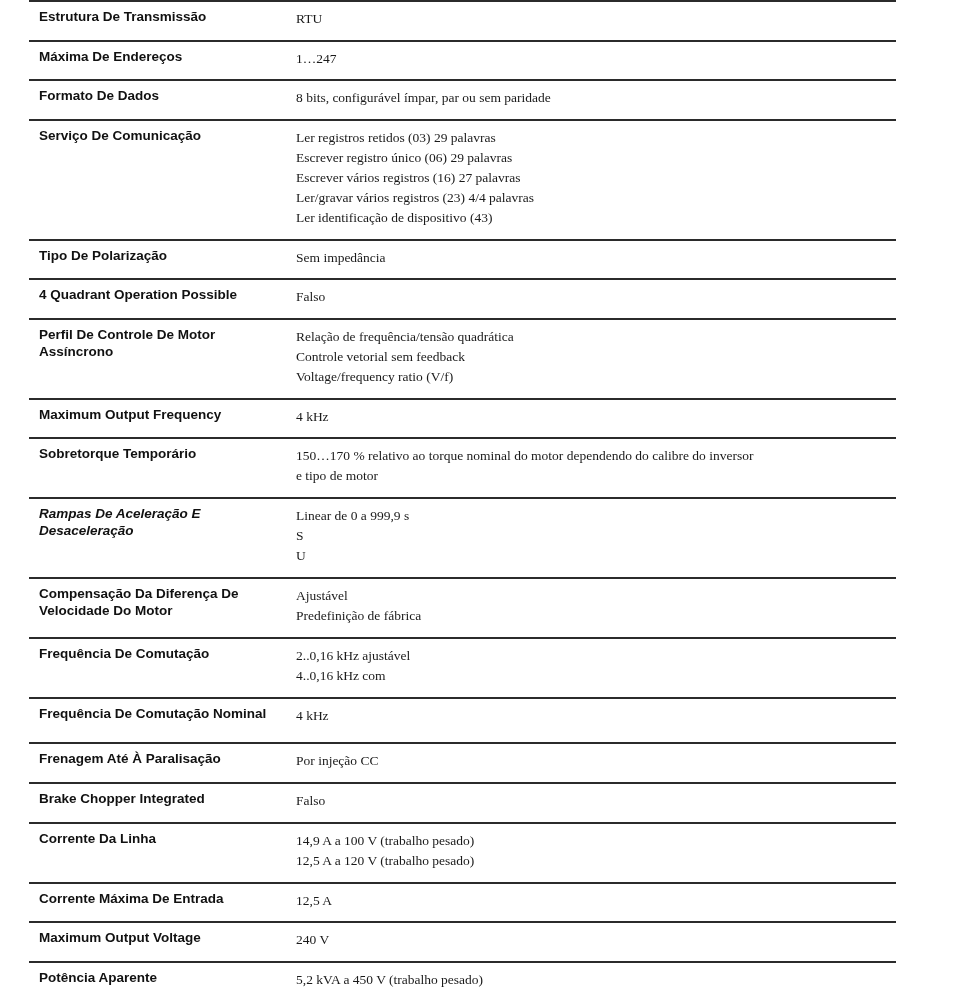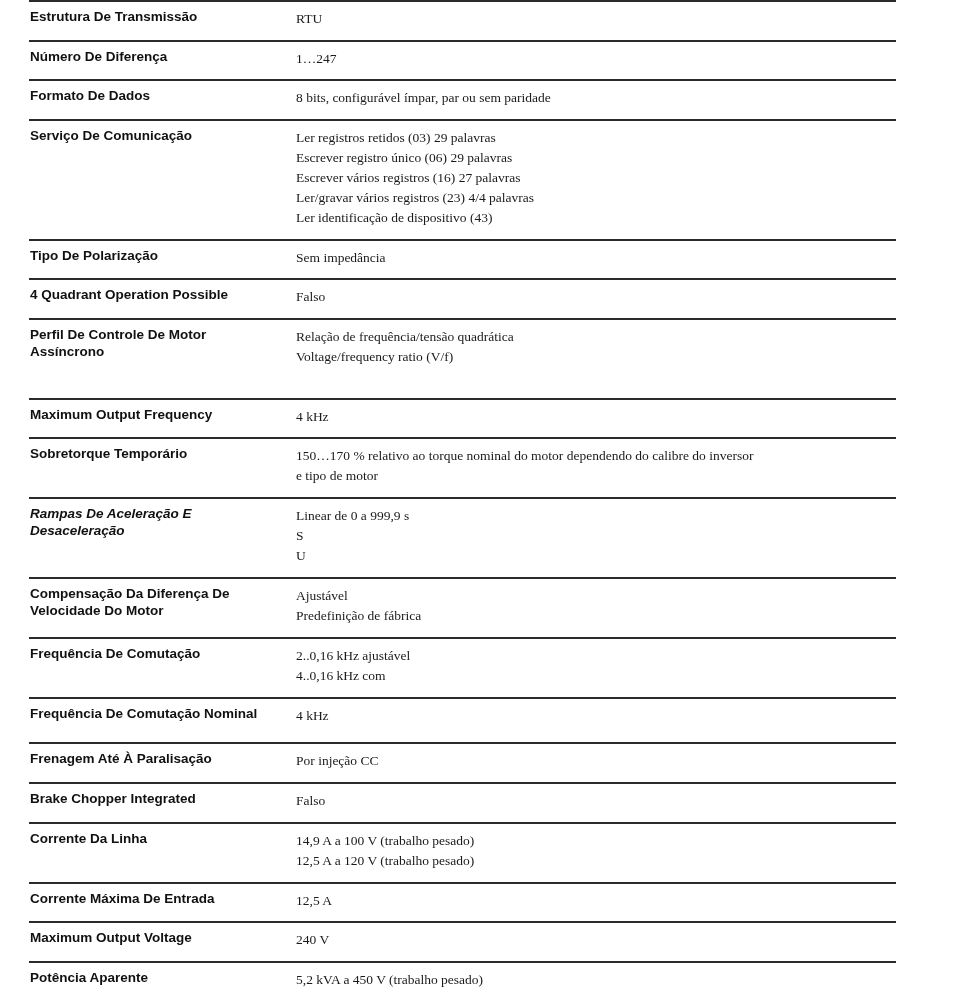"Estrutura De Transmissão" .label { left: 1px -> 10px }
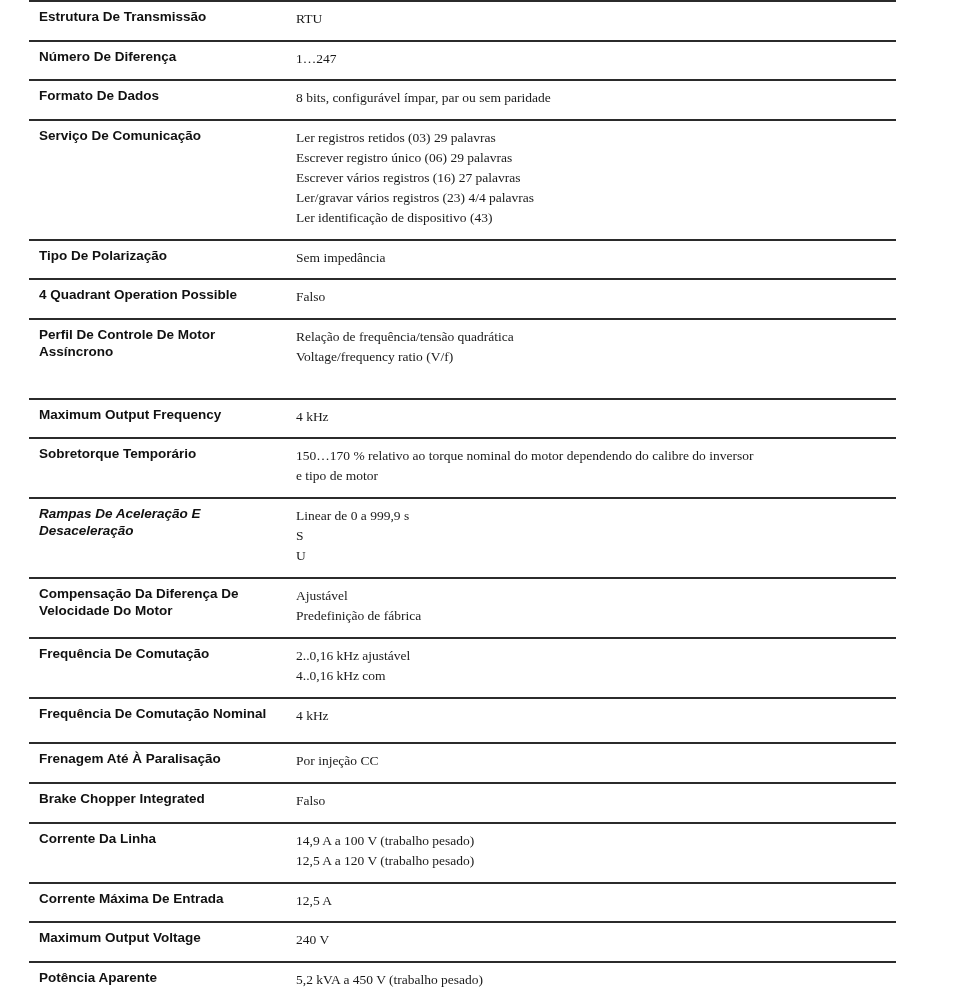"Número De Diferença" div.label { text: Número De Diferença -> Máxima De Endereços }
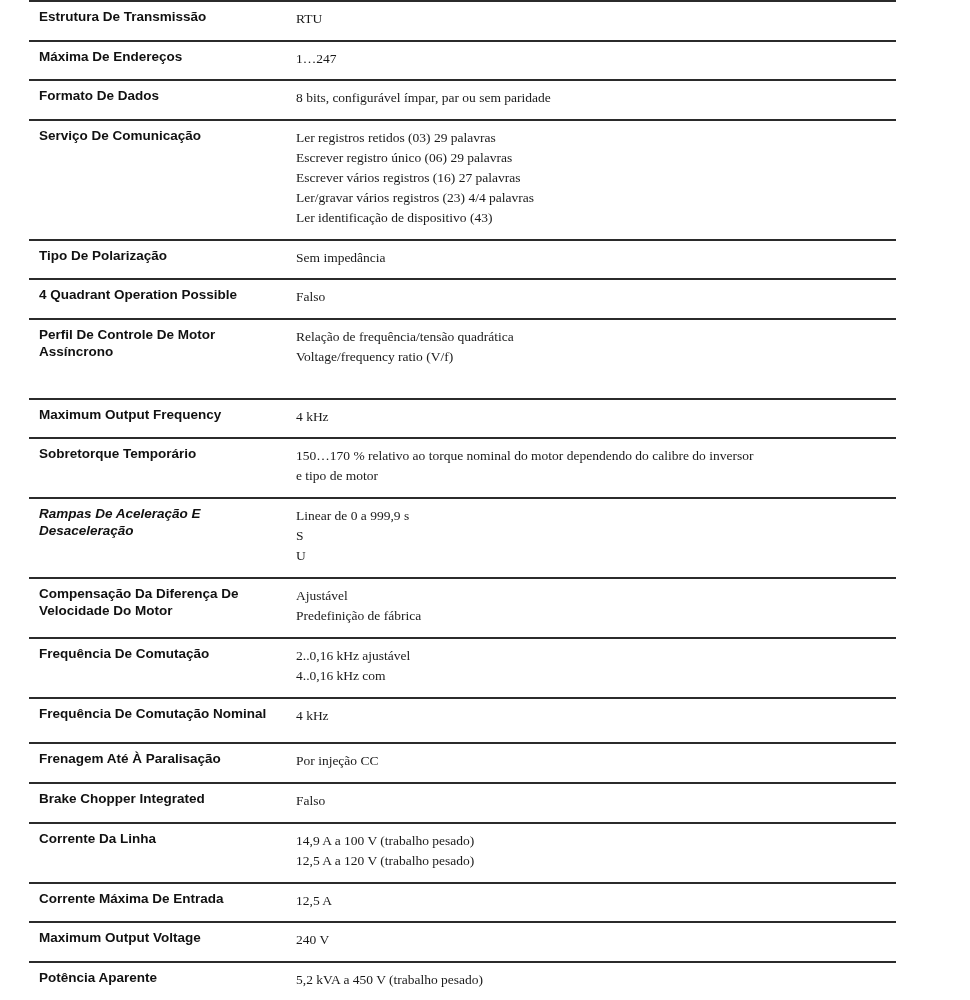"Controle vetorial sem feedback" div { html: none -> <div>Controle vetorial sem feedback</div> }
